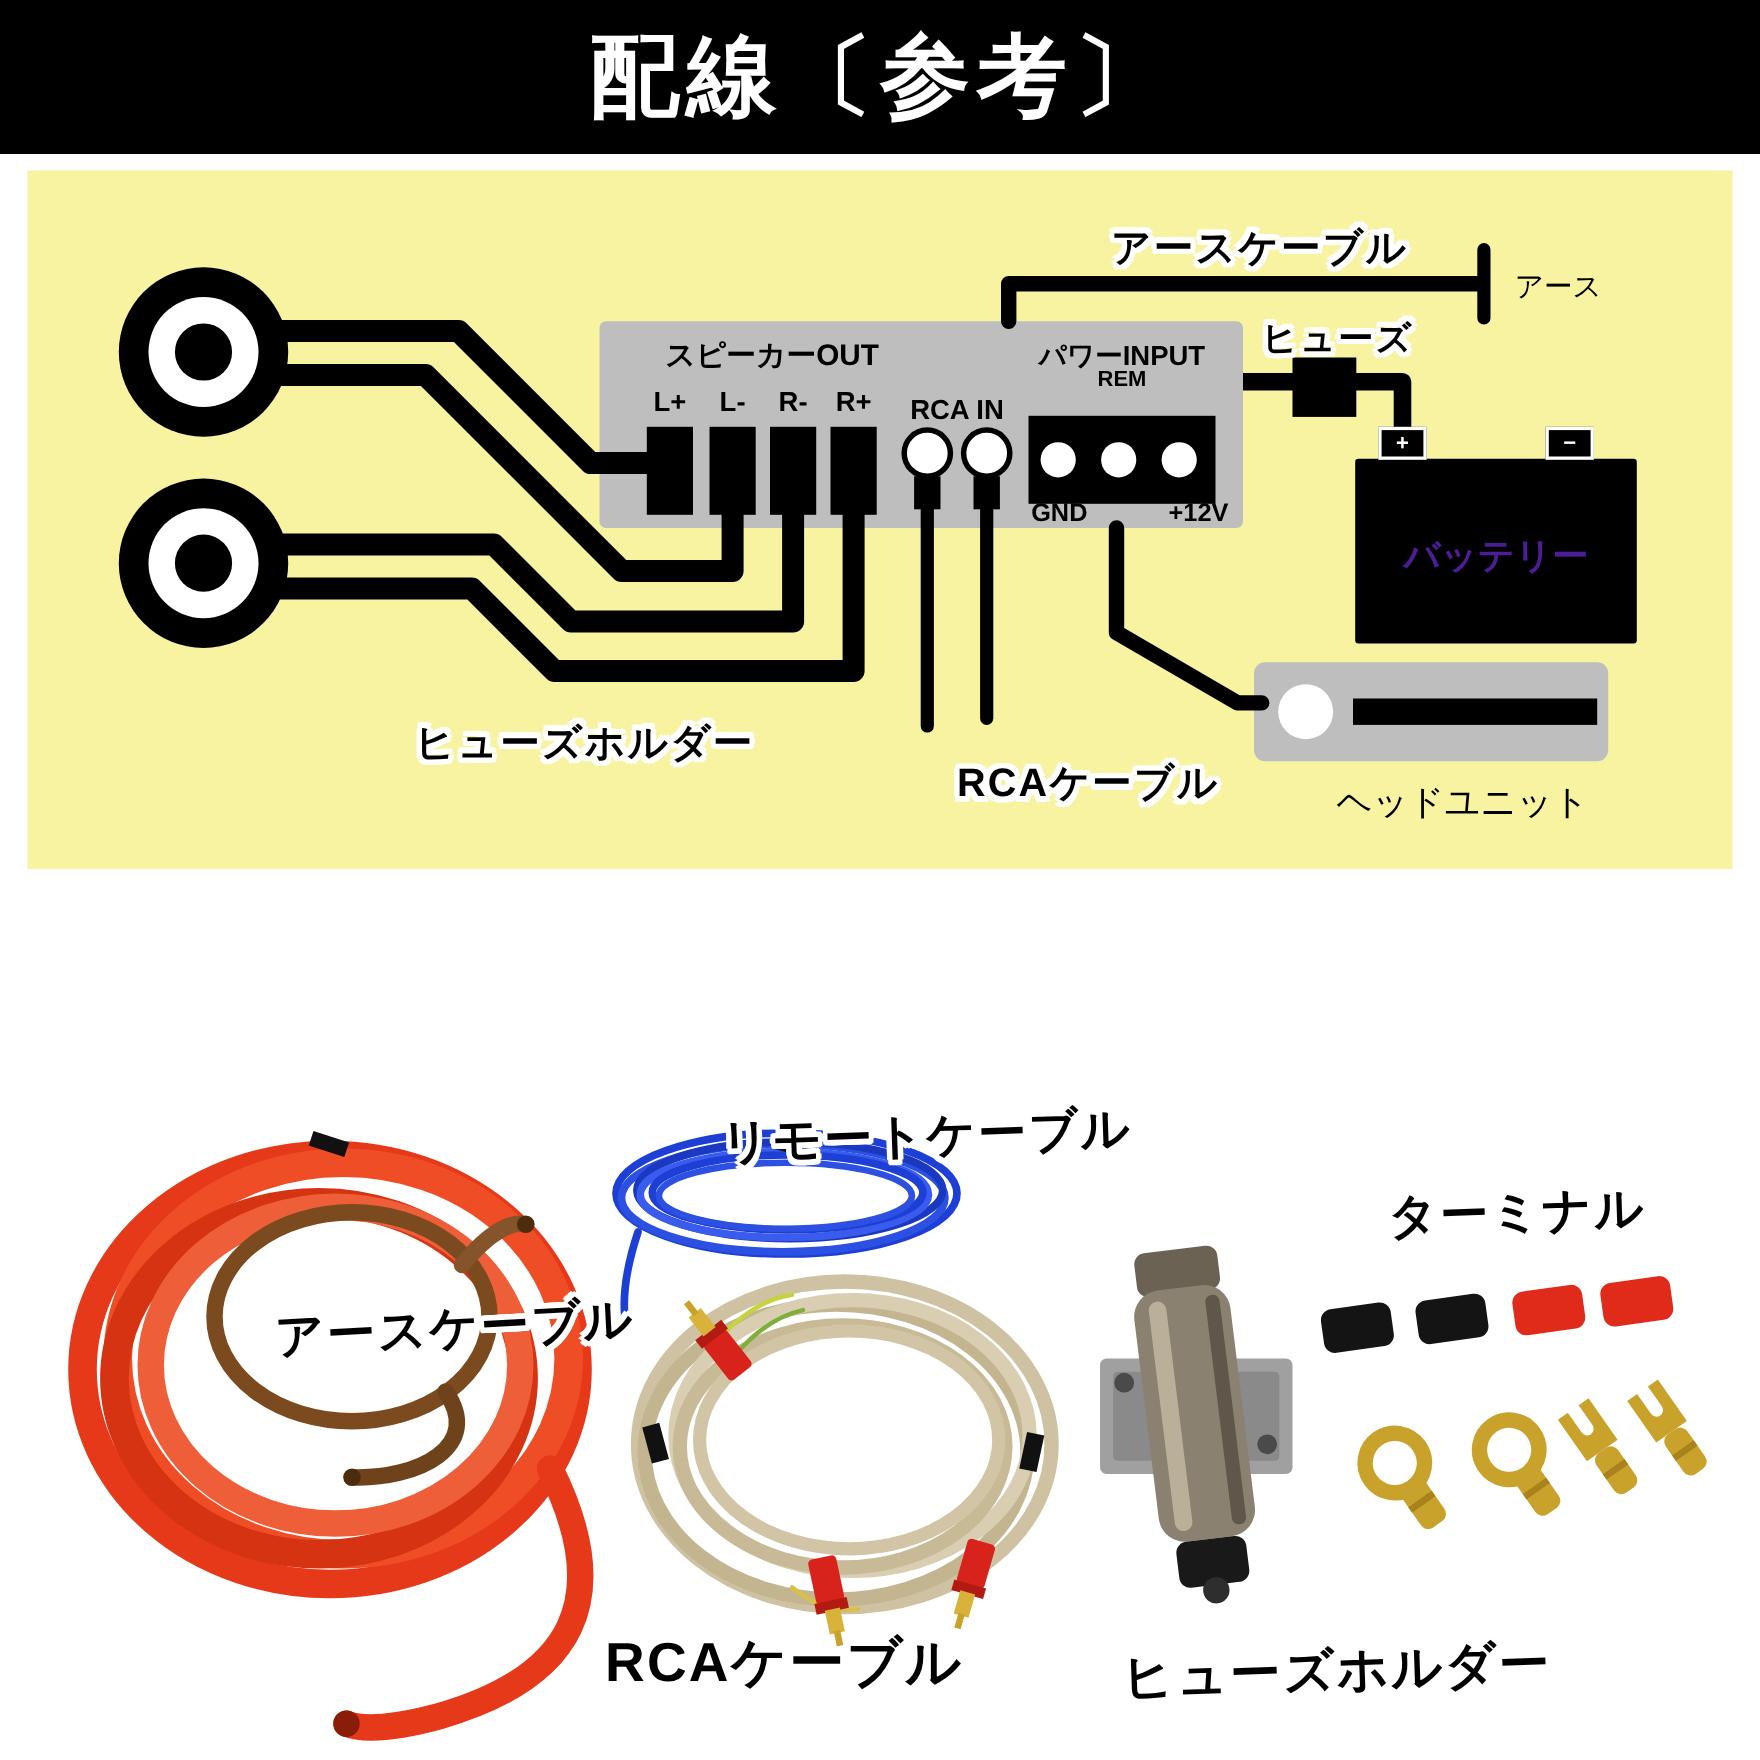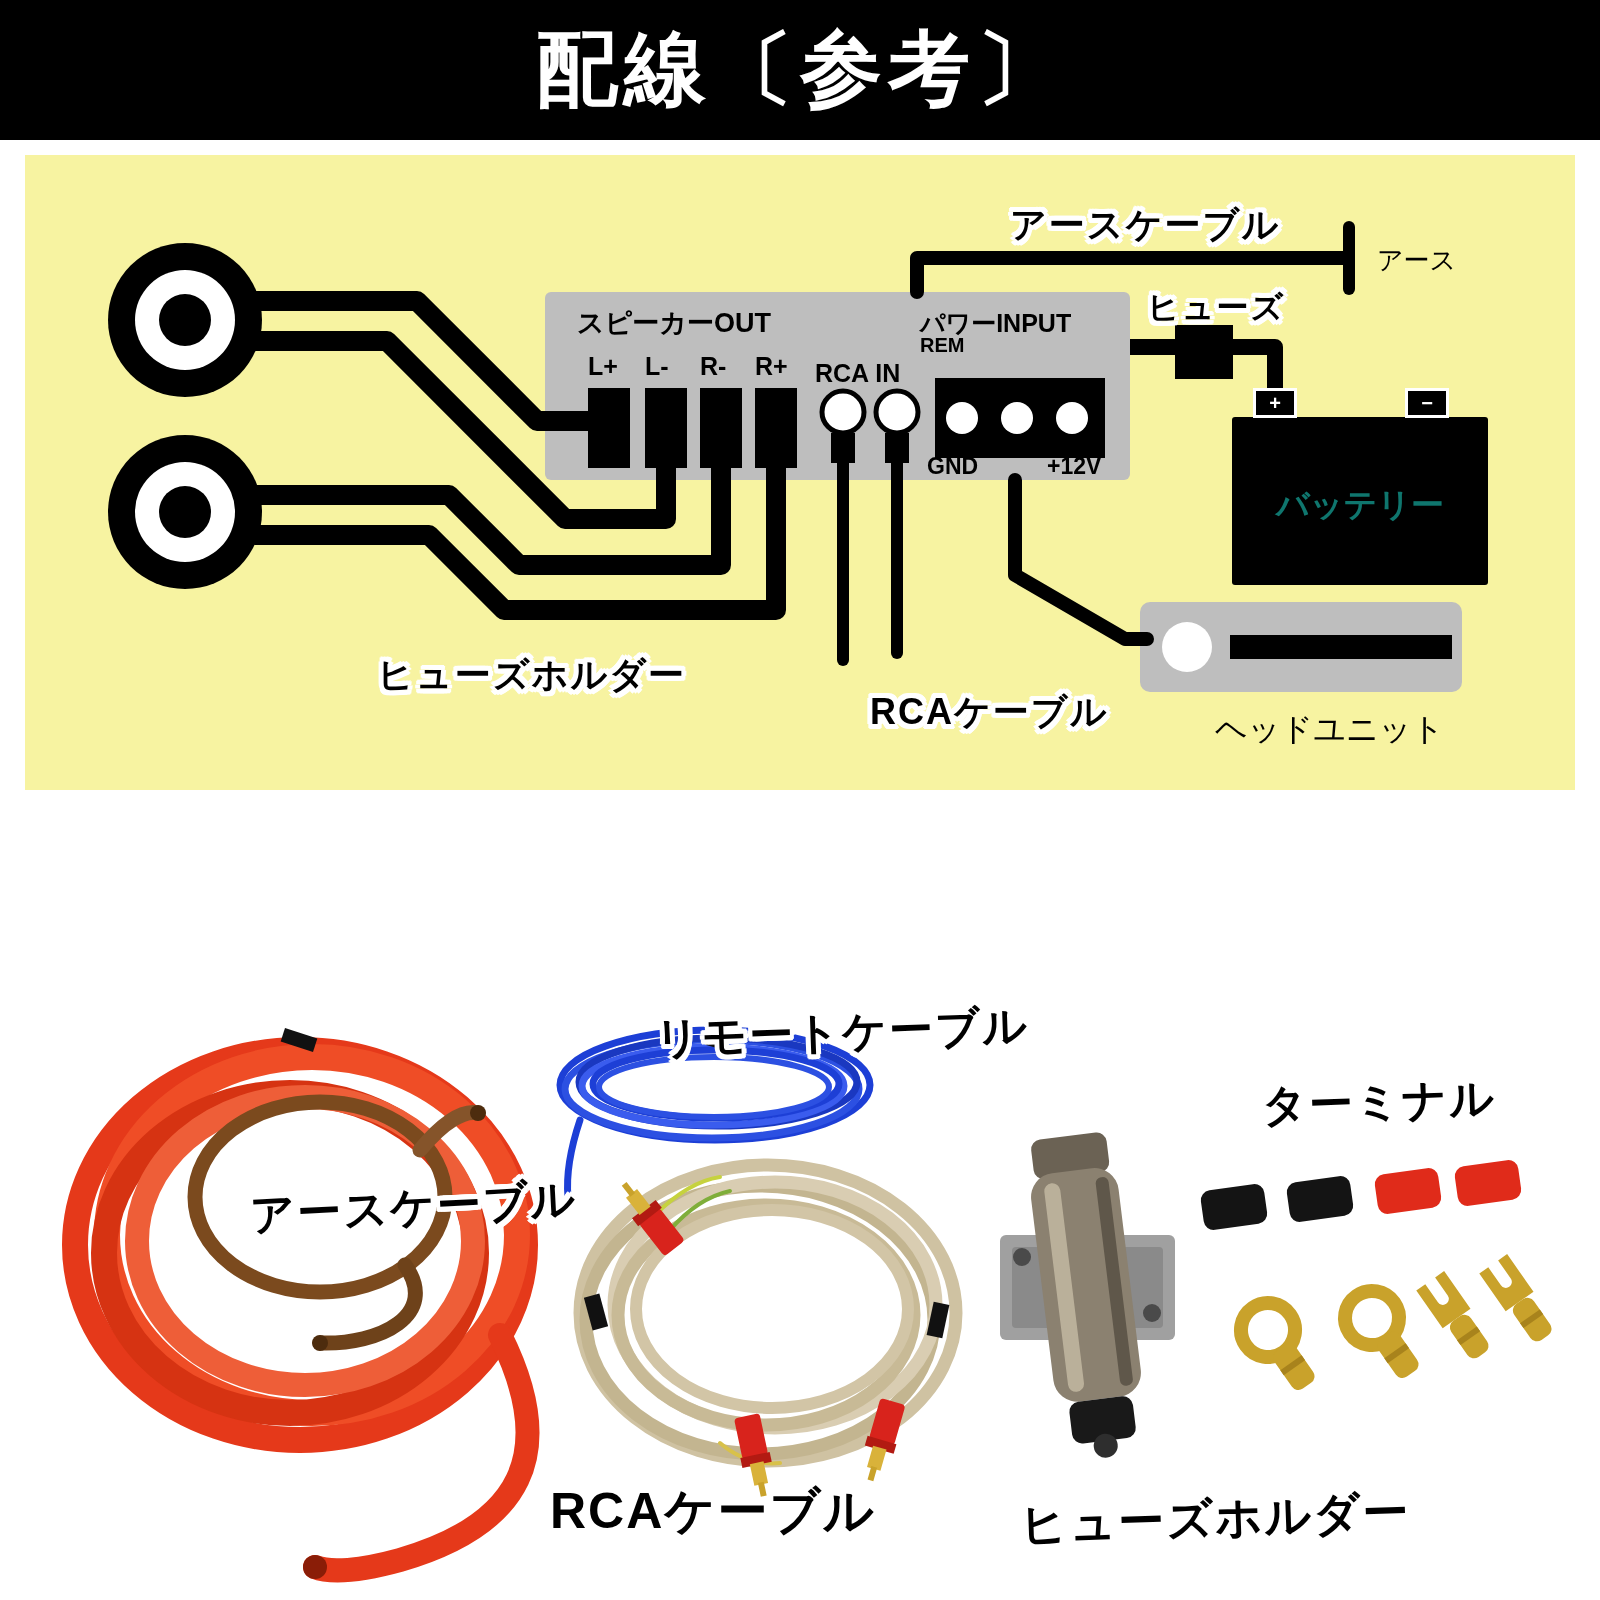"アース" .dlabel { text-align: none -> center }
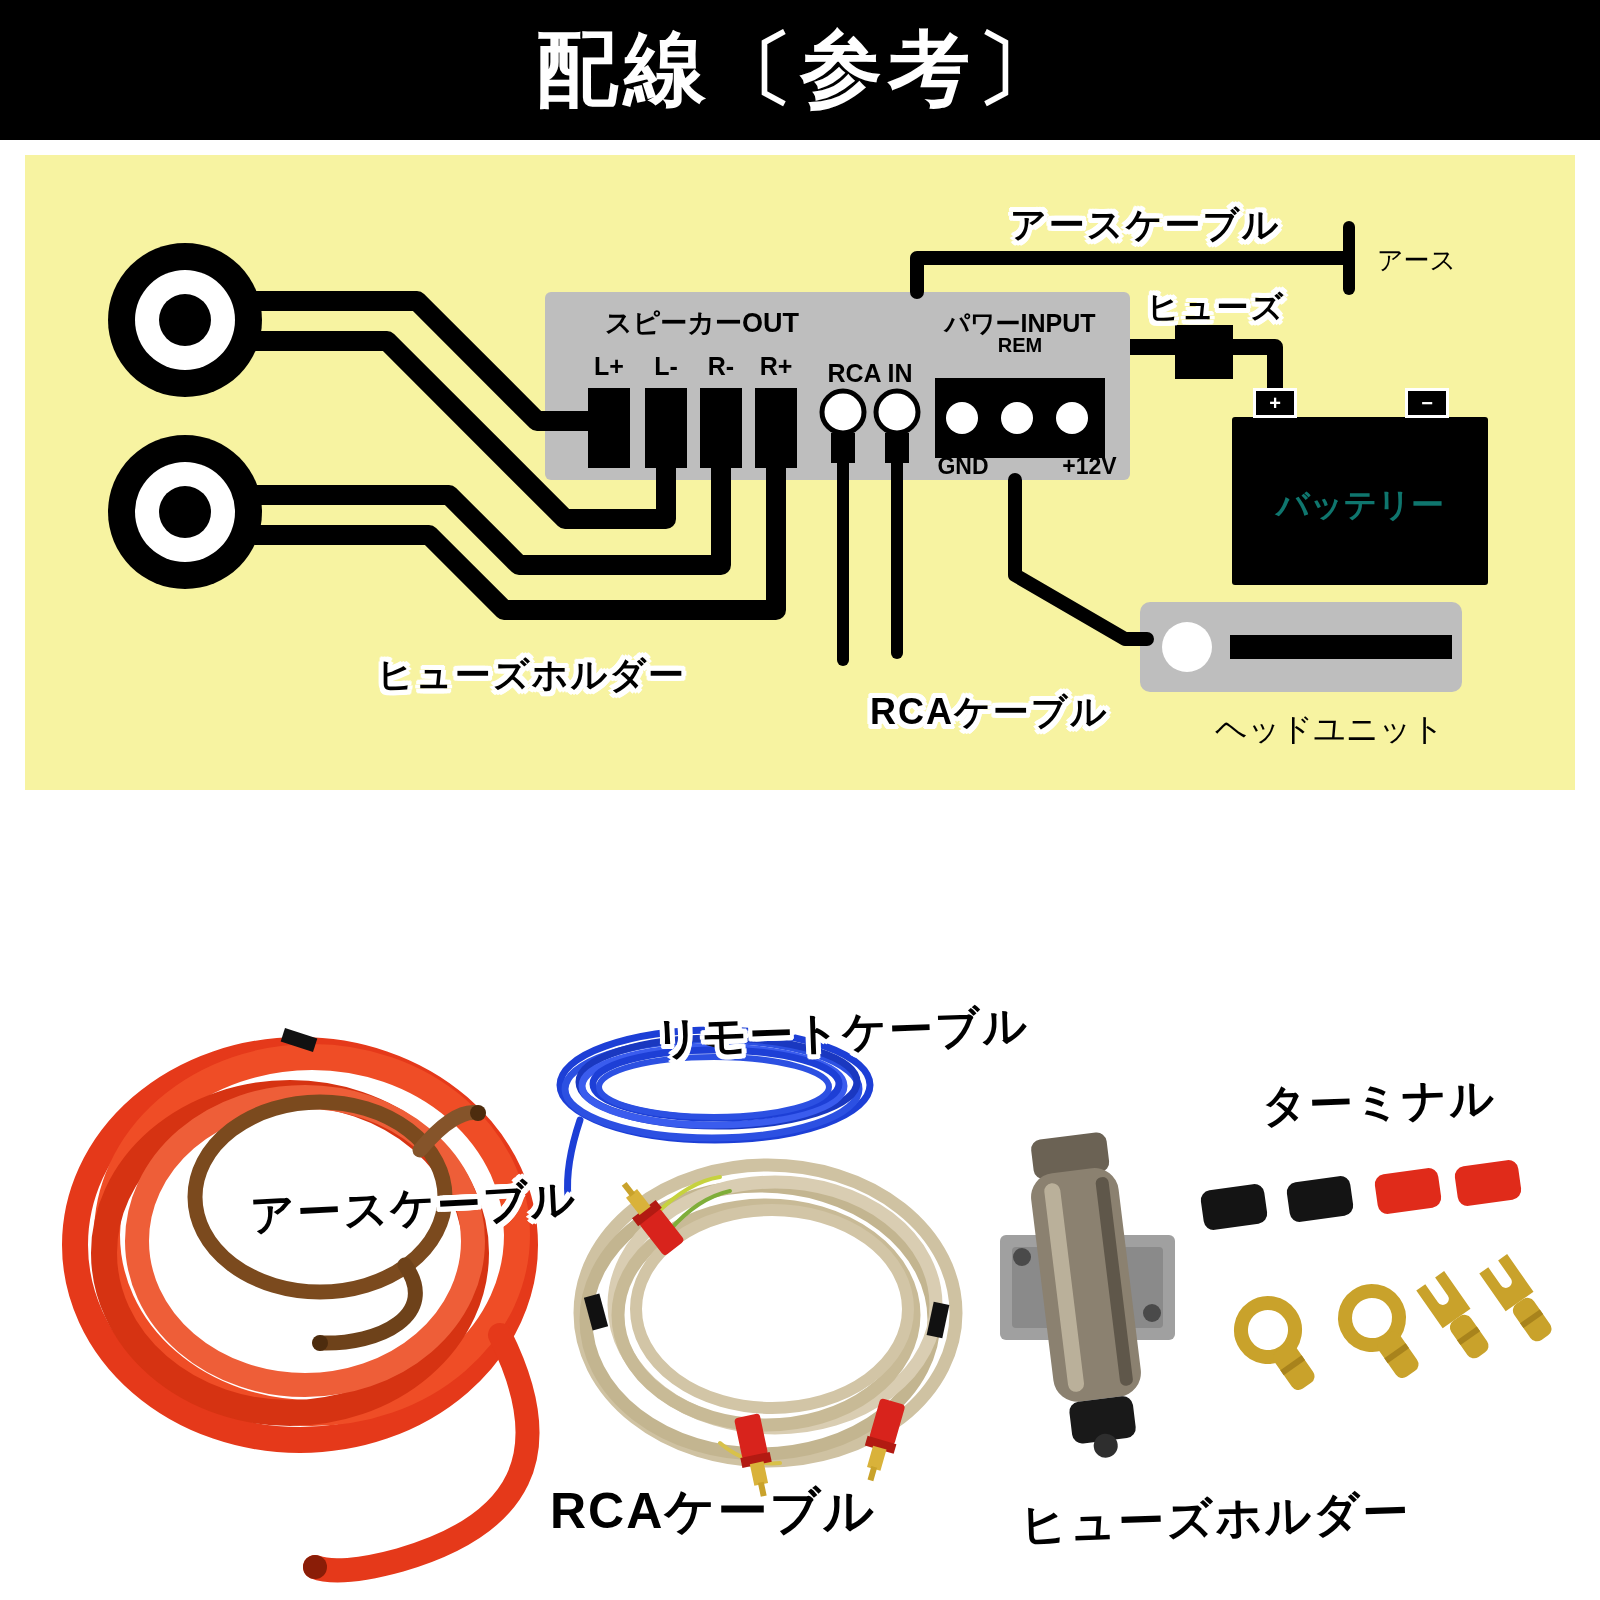"バッテリー" .battery-name { color: #0f766e -> #4c1d95 }
